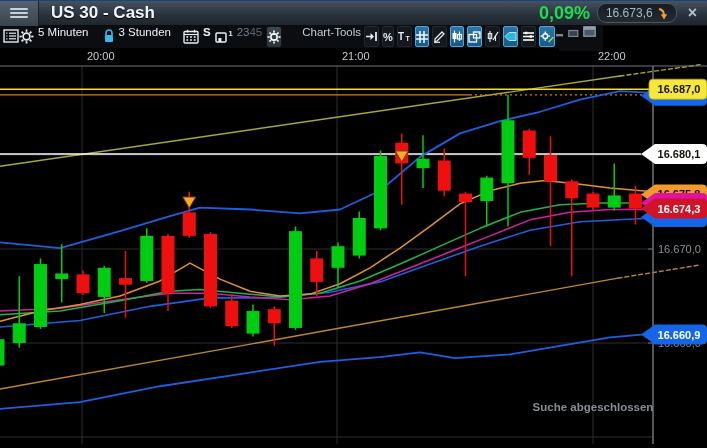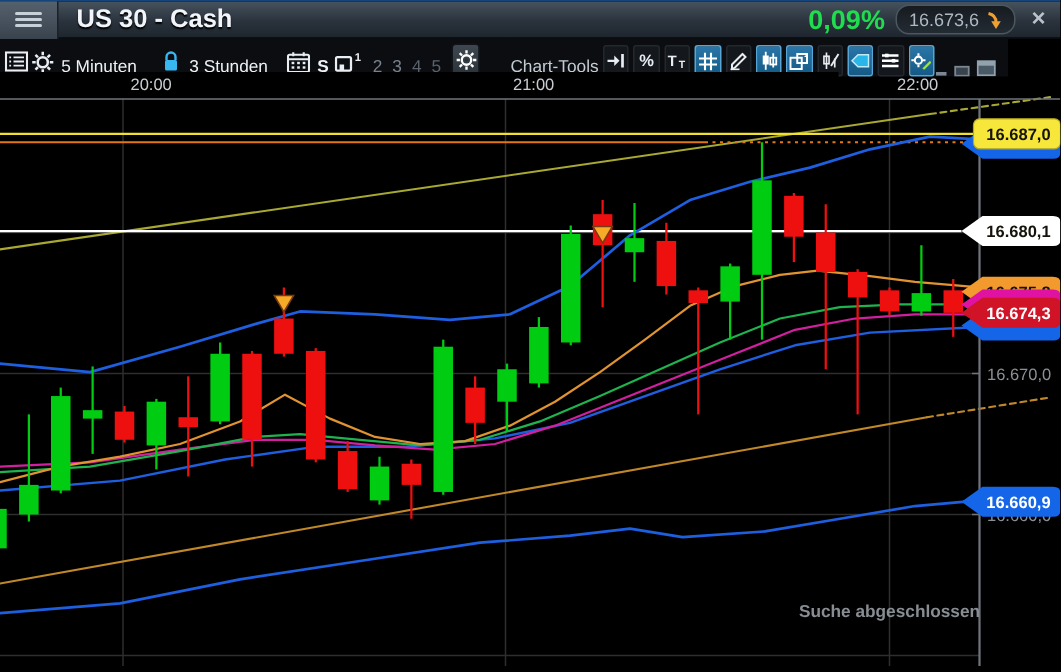"5 Minuten" .toolbar { align-items: flex-end -> flex-start; width: 672px -> 603px }
